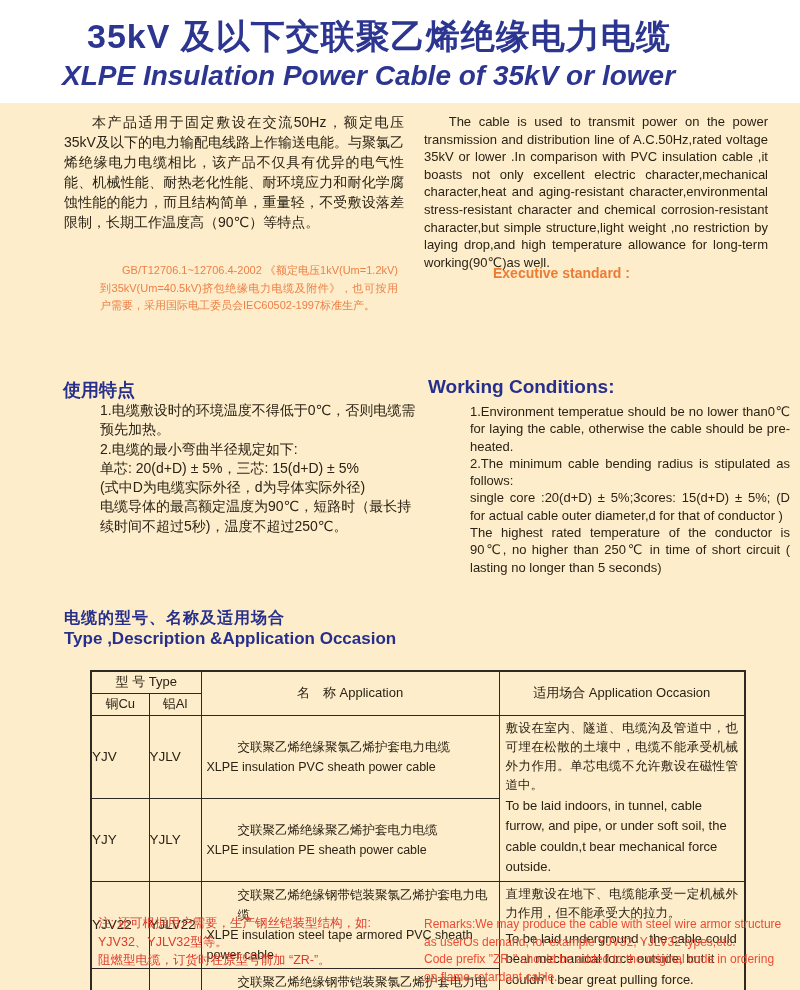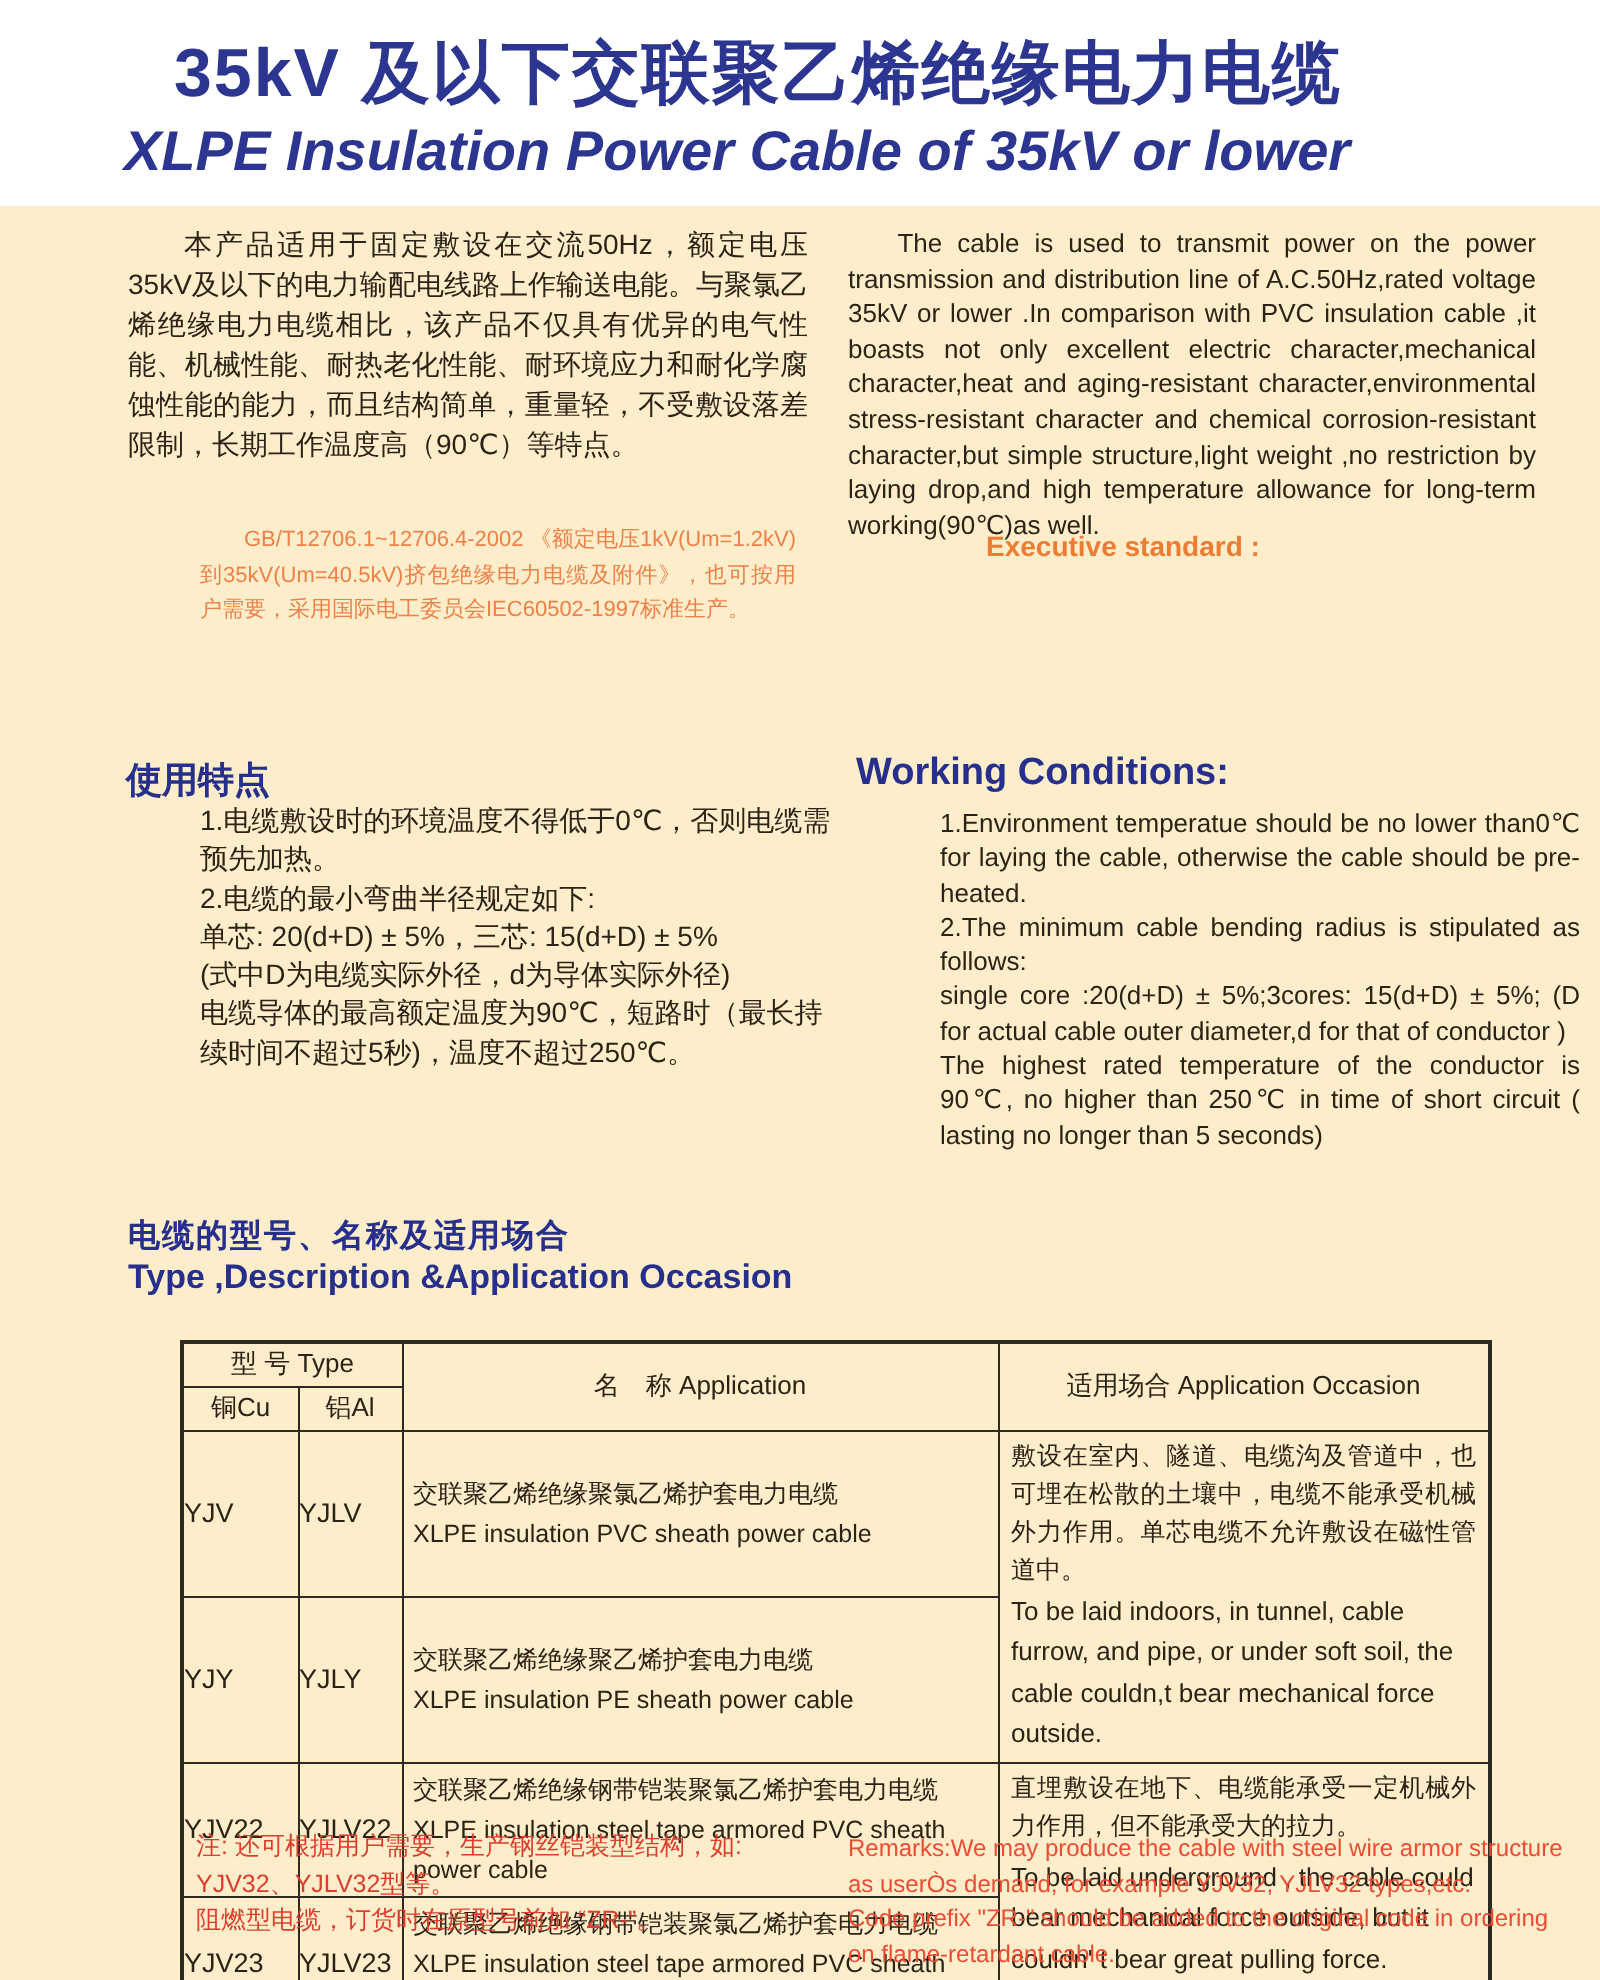"交联聚乙烯绝缘聚氯乙烯护套电力电缆" .desc-zh { margin-left: none -> 31px }
